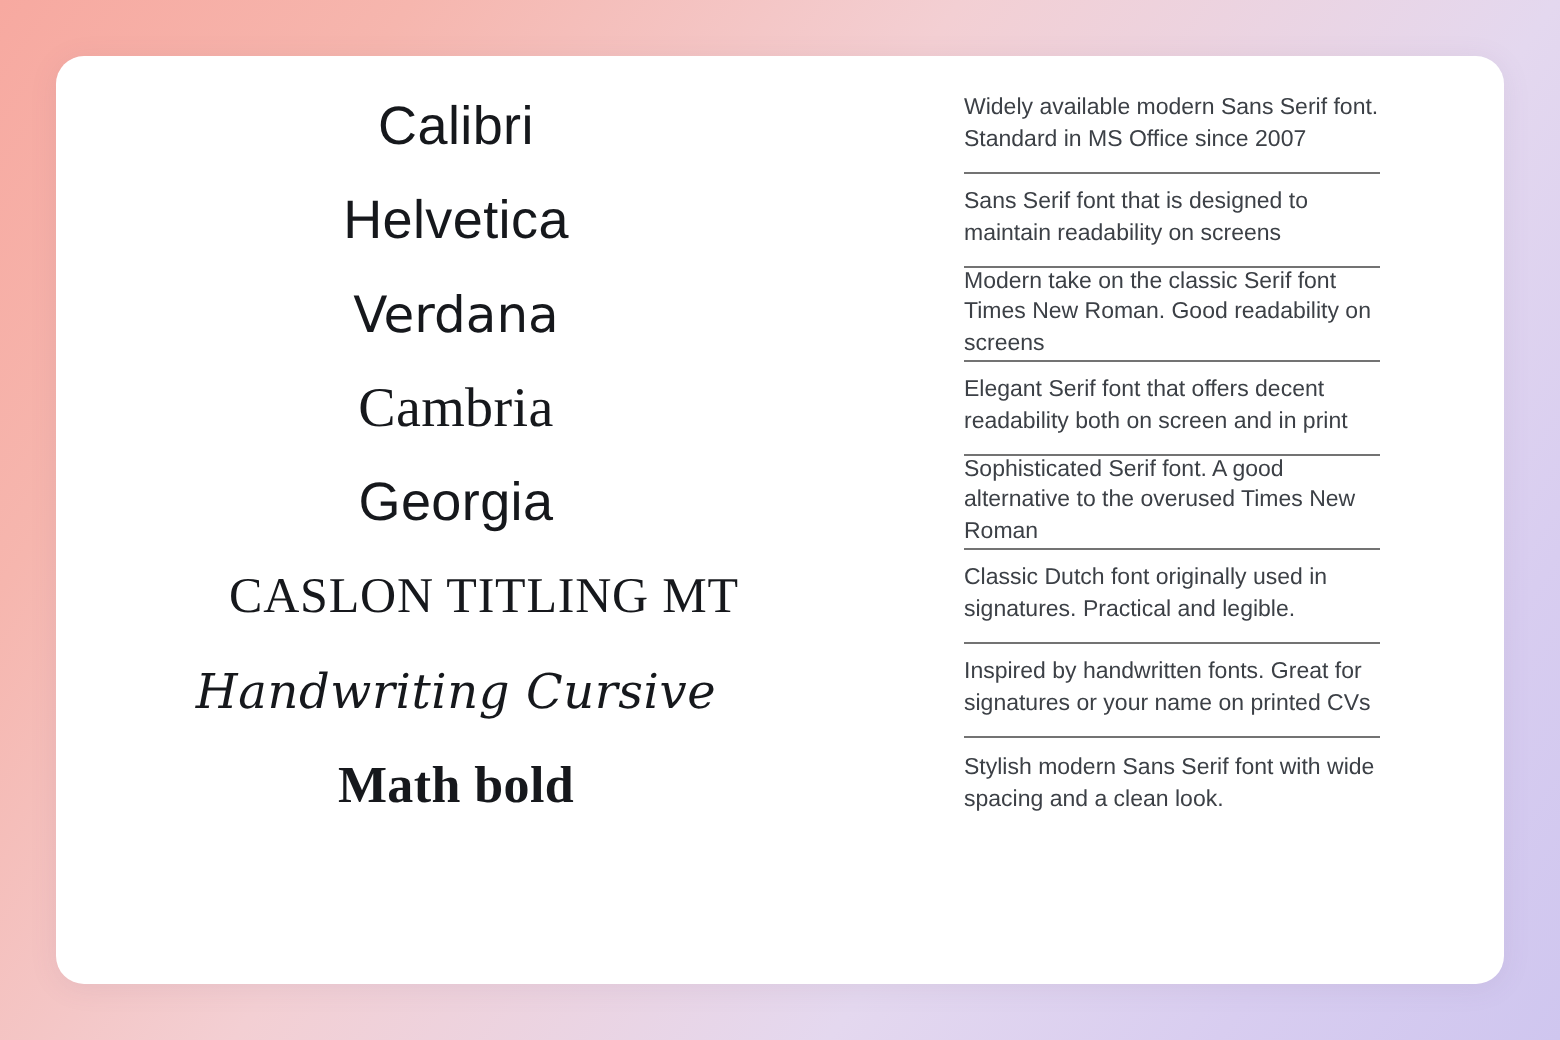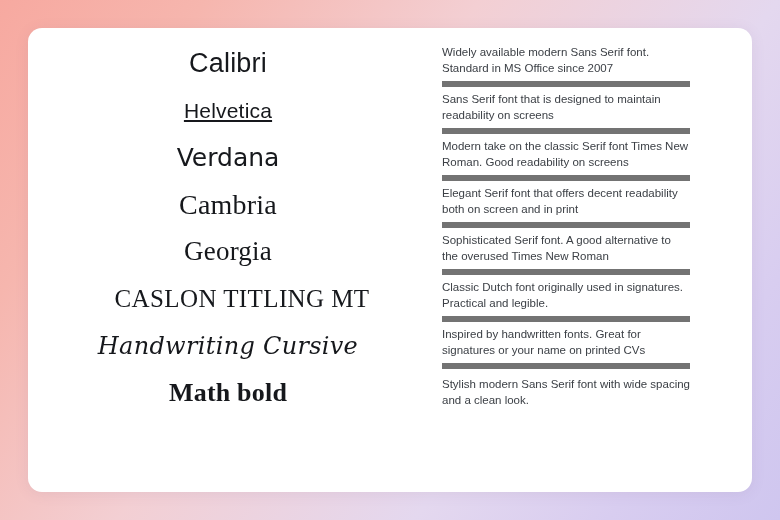"Calibri" .card { gap: none -> 40px }
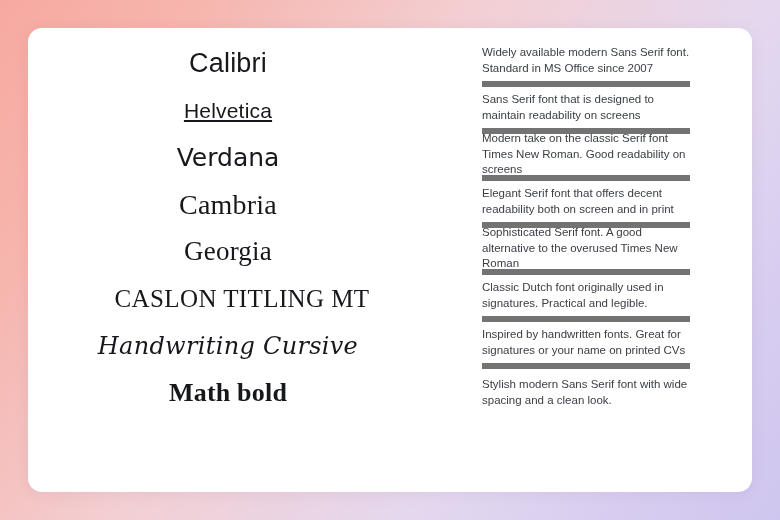"Widely available modern Sans Serif" .desc-row { border-bottom: 6px solid #737373 -> 1px solid #737373 }
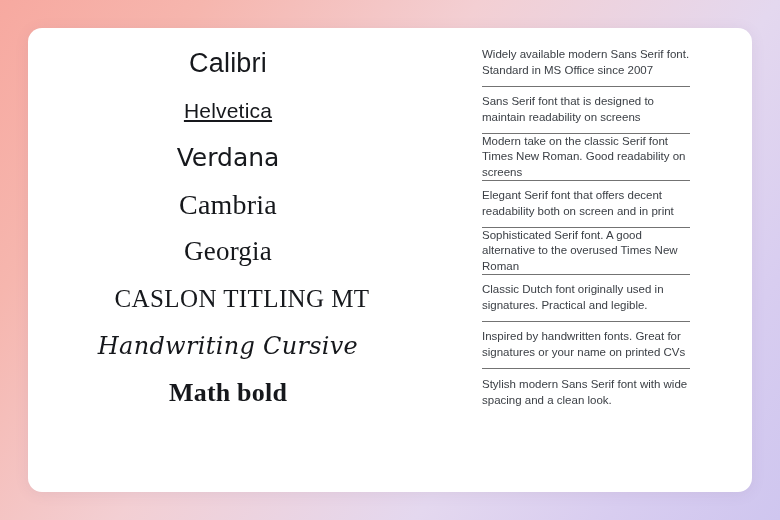"Helvetica" .s-helvetica { font-size: 21px -> 27px; text-decoration: underline -> none }
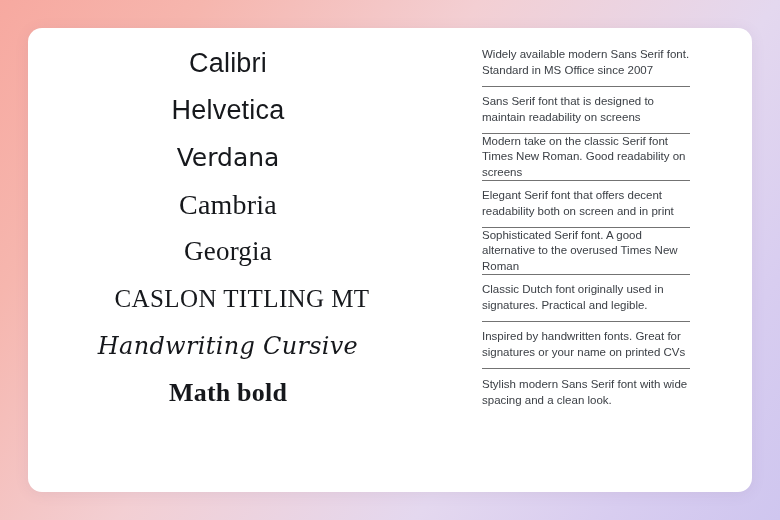"Georgia" .s-georgia { font-family: Liberation Serif, serif -> Liberation Sans, sans-serif }
